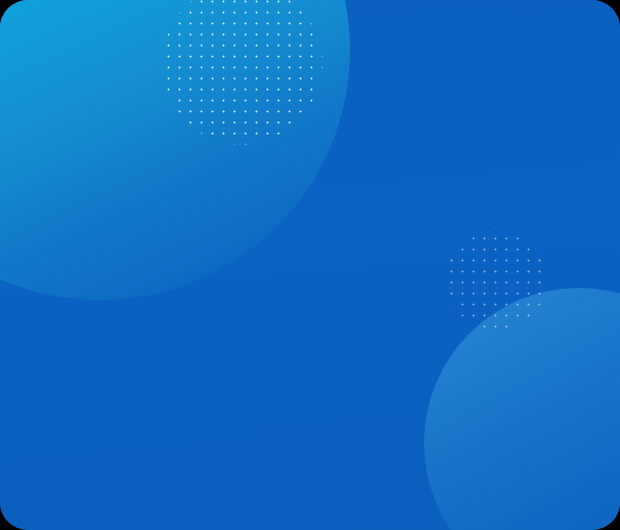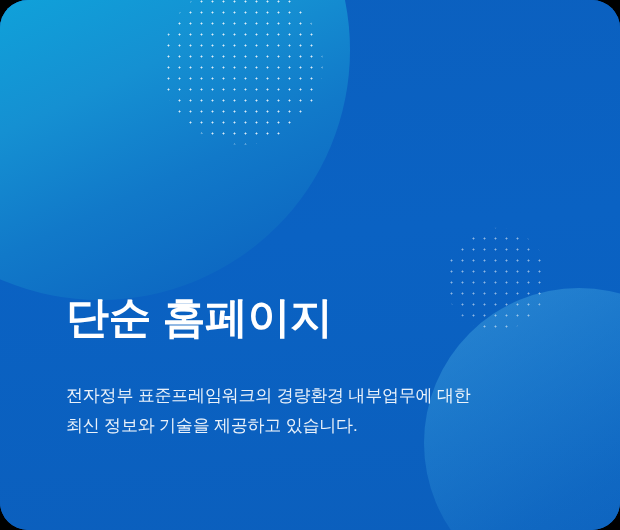"단순 홈페이지" div.hero-content { html: <div> <h1>단순 홈페이지</h1> <p> <span>전자정부 표준프레임워크의 경량환경 내부업무에 대한</span> <span>최신 정보와 기술을 제공하고 있습니다.</span> </p> </div> -> none }
